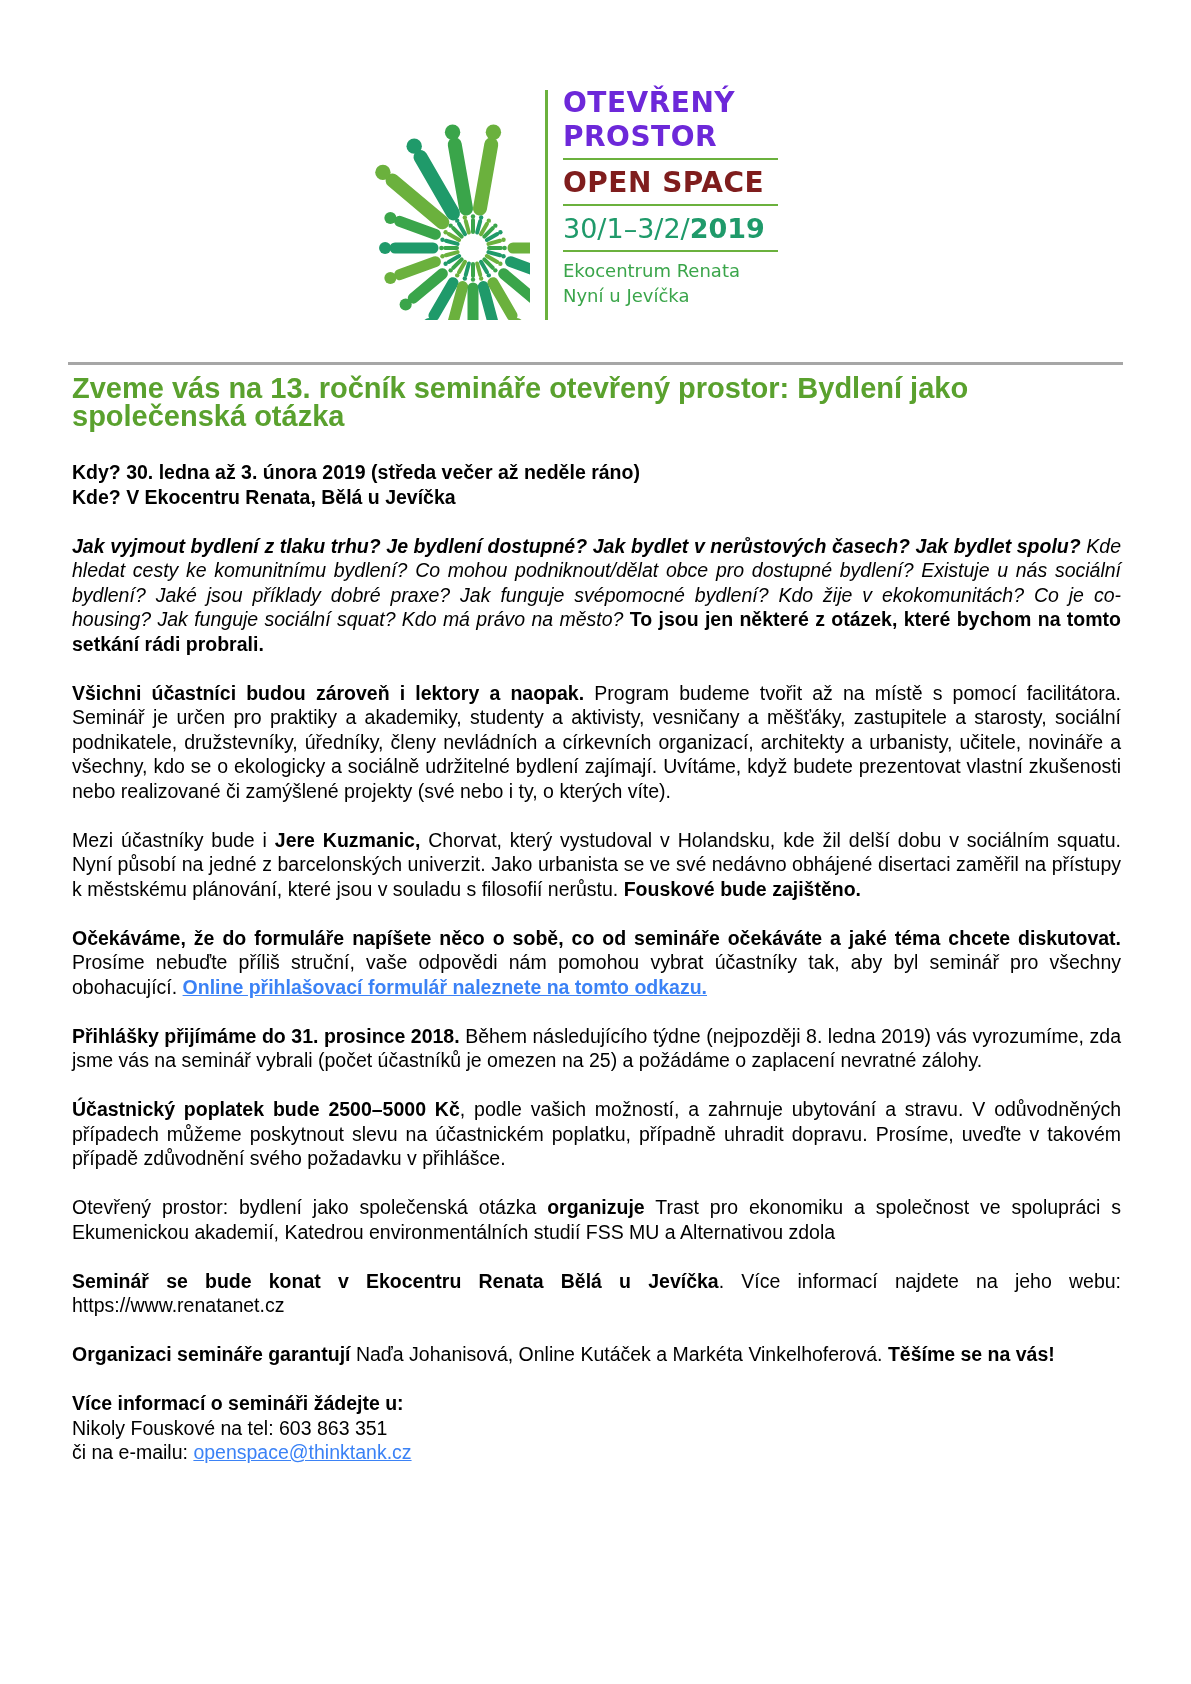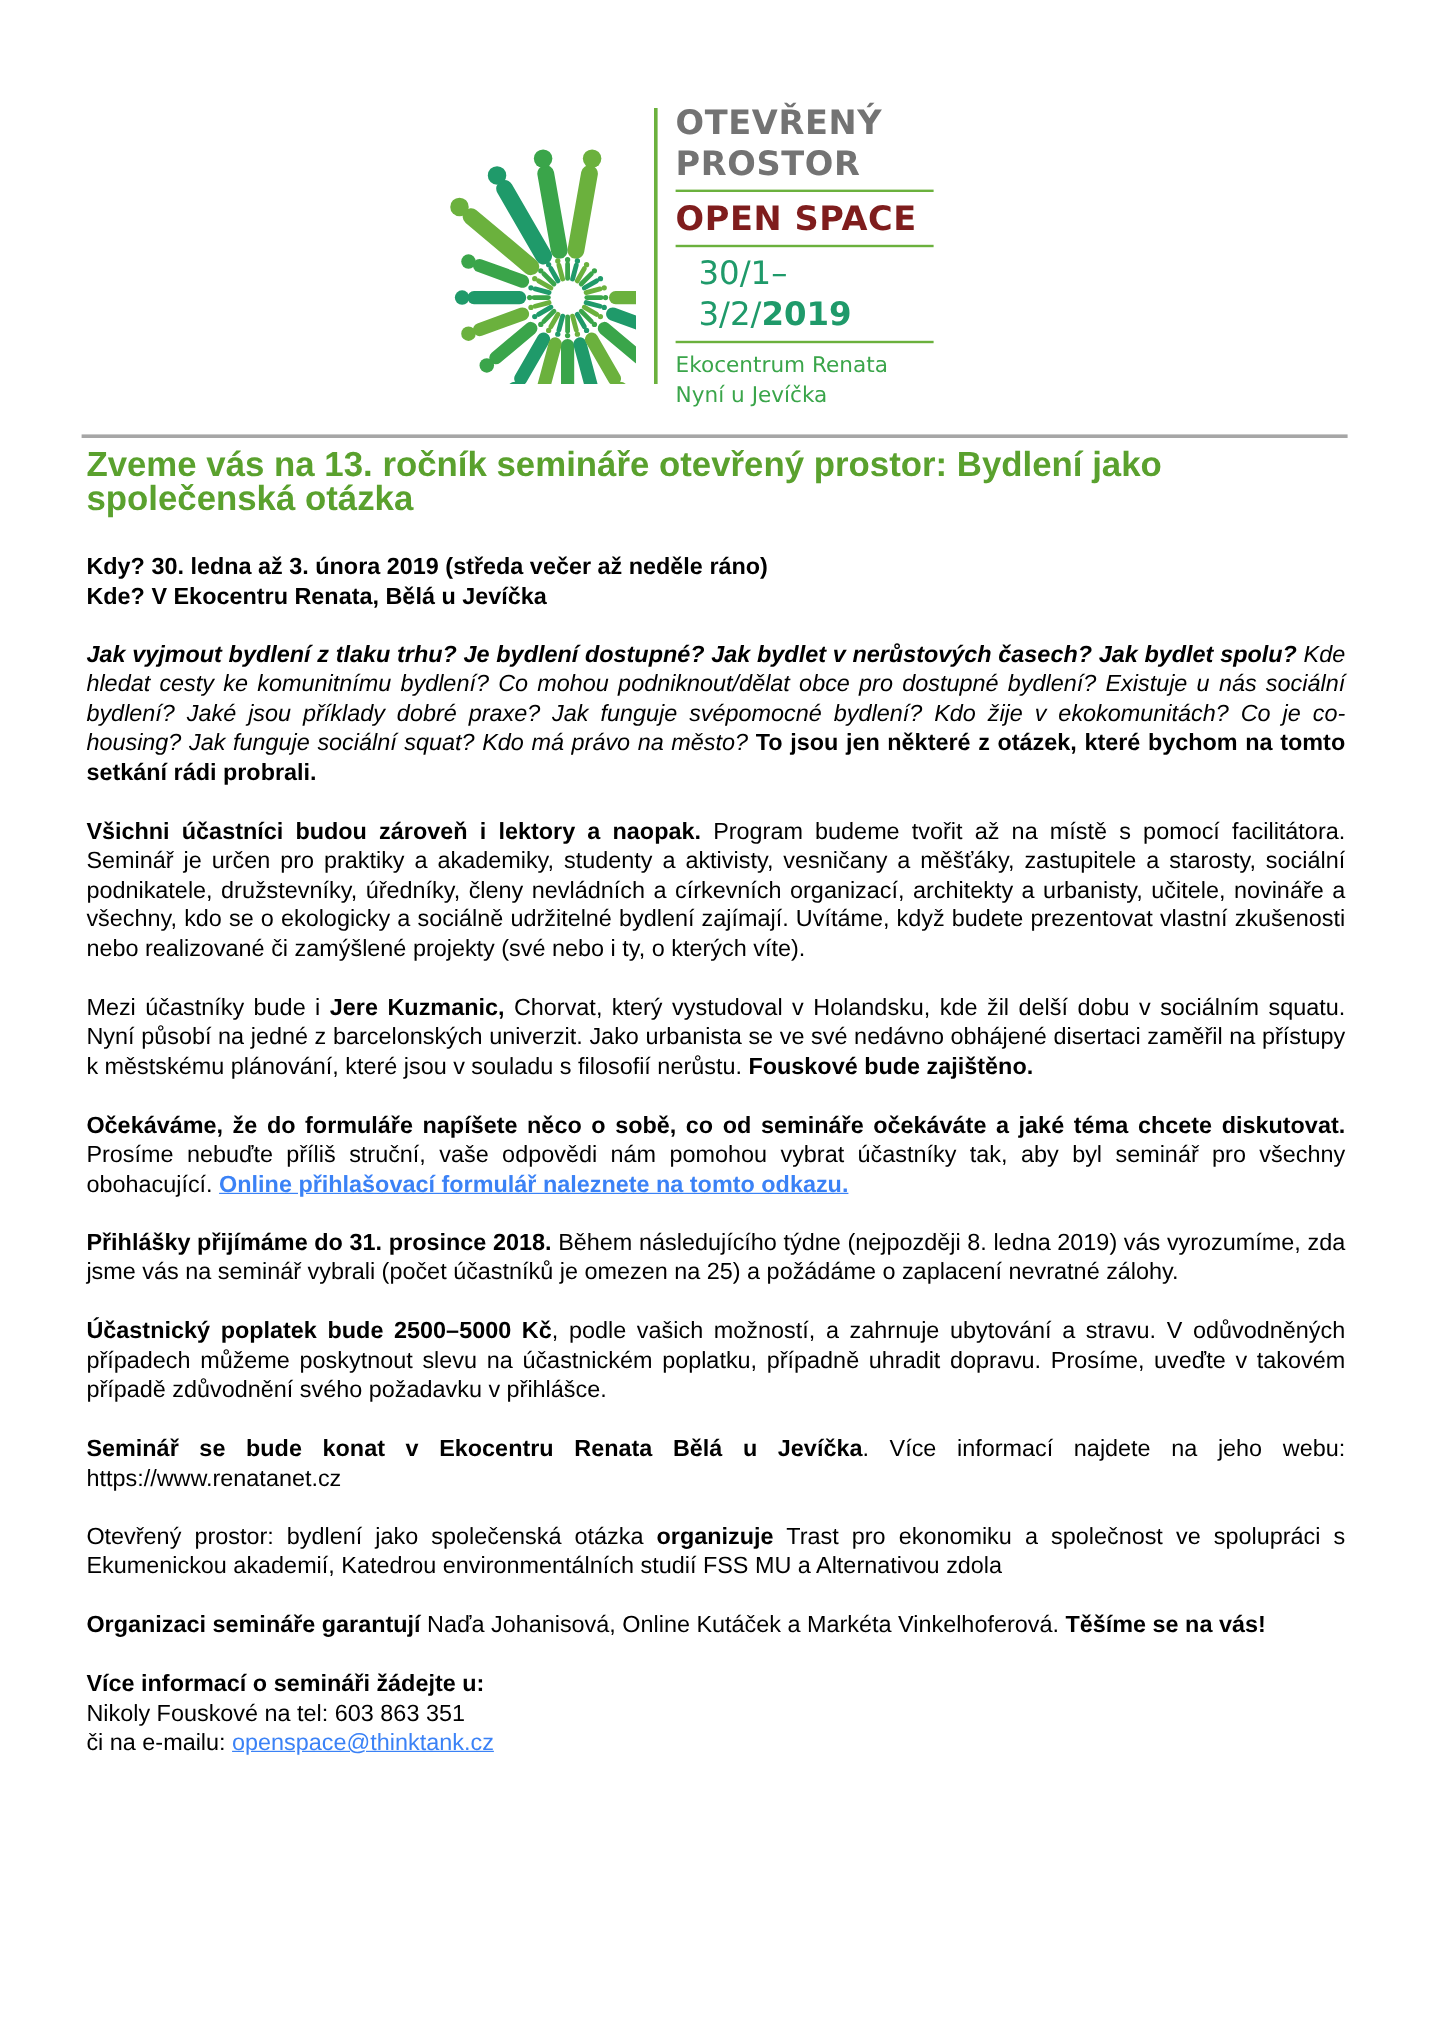"OTEVŘENÝ" .lt-big { color: #737373 -> #6d28d9 }
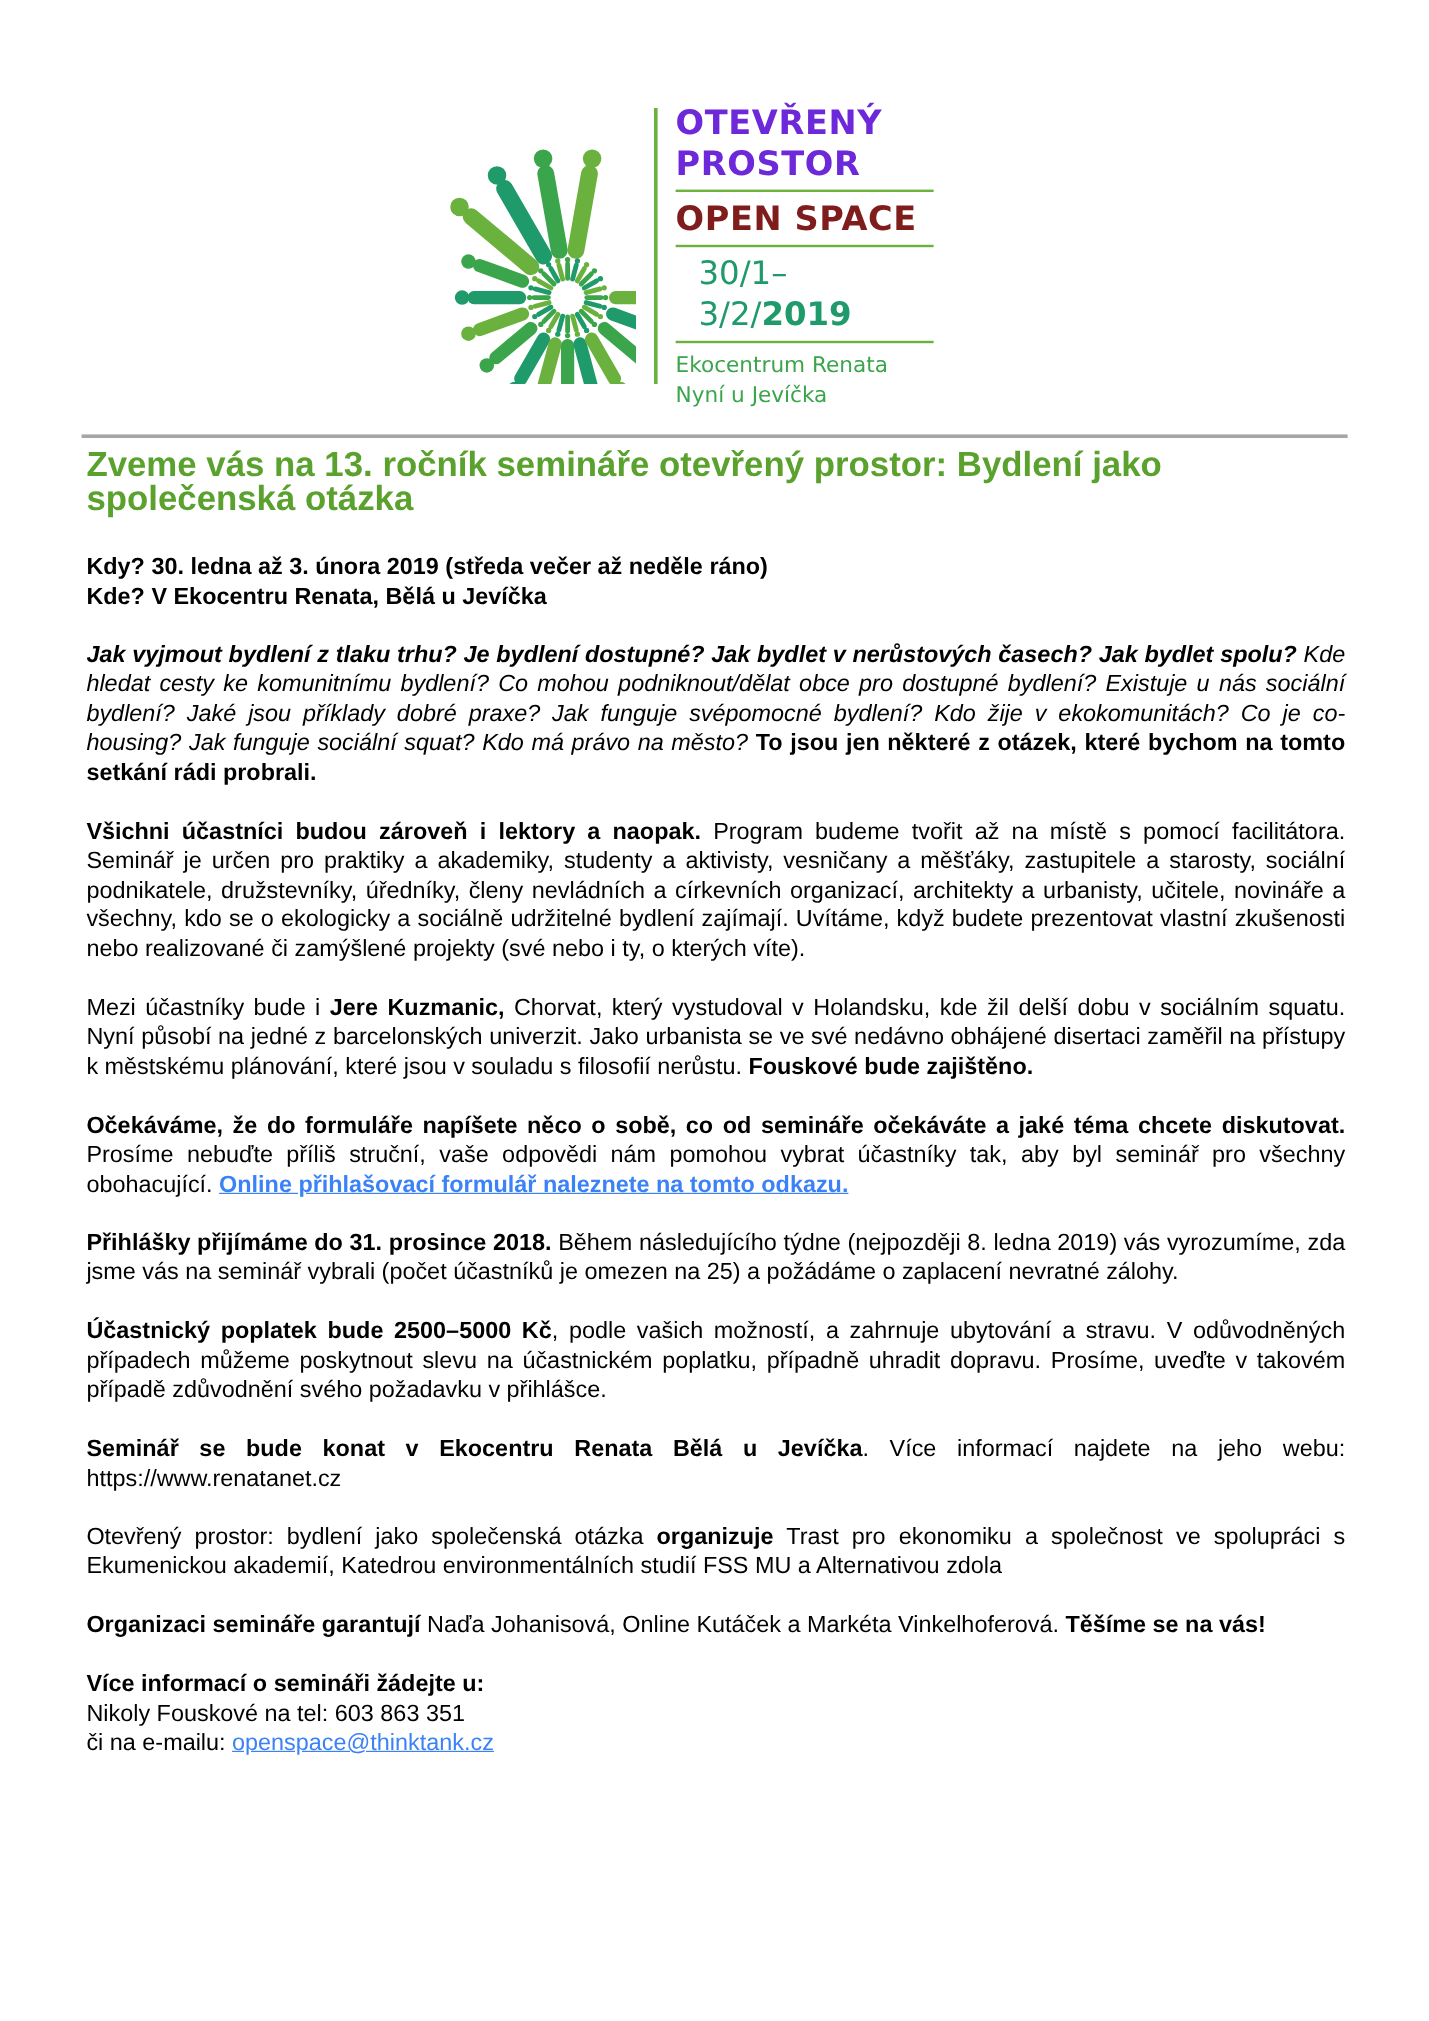"30/1–3/2/2019" .lt-date { margin-left: 19px -> none }
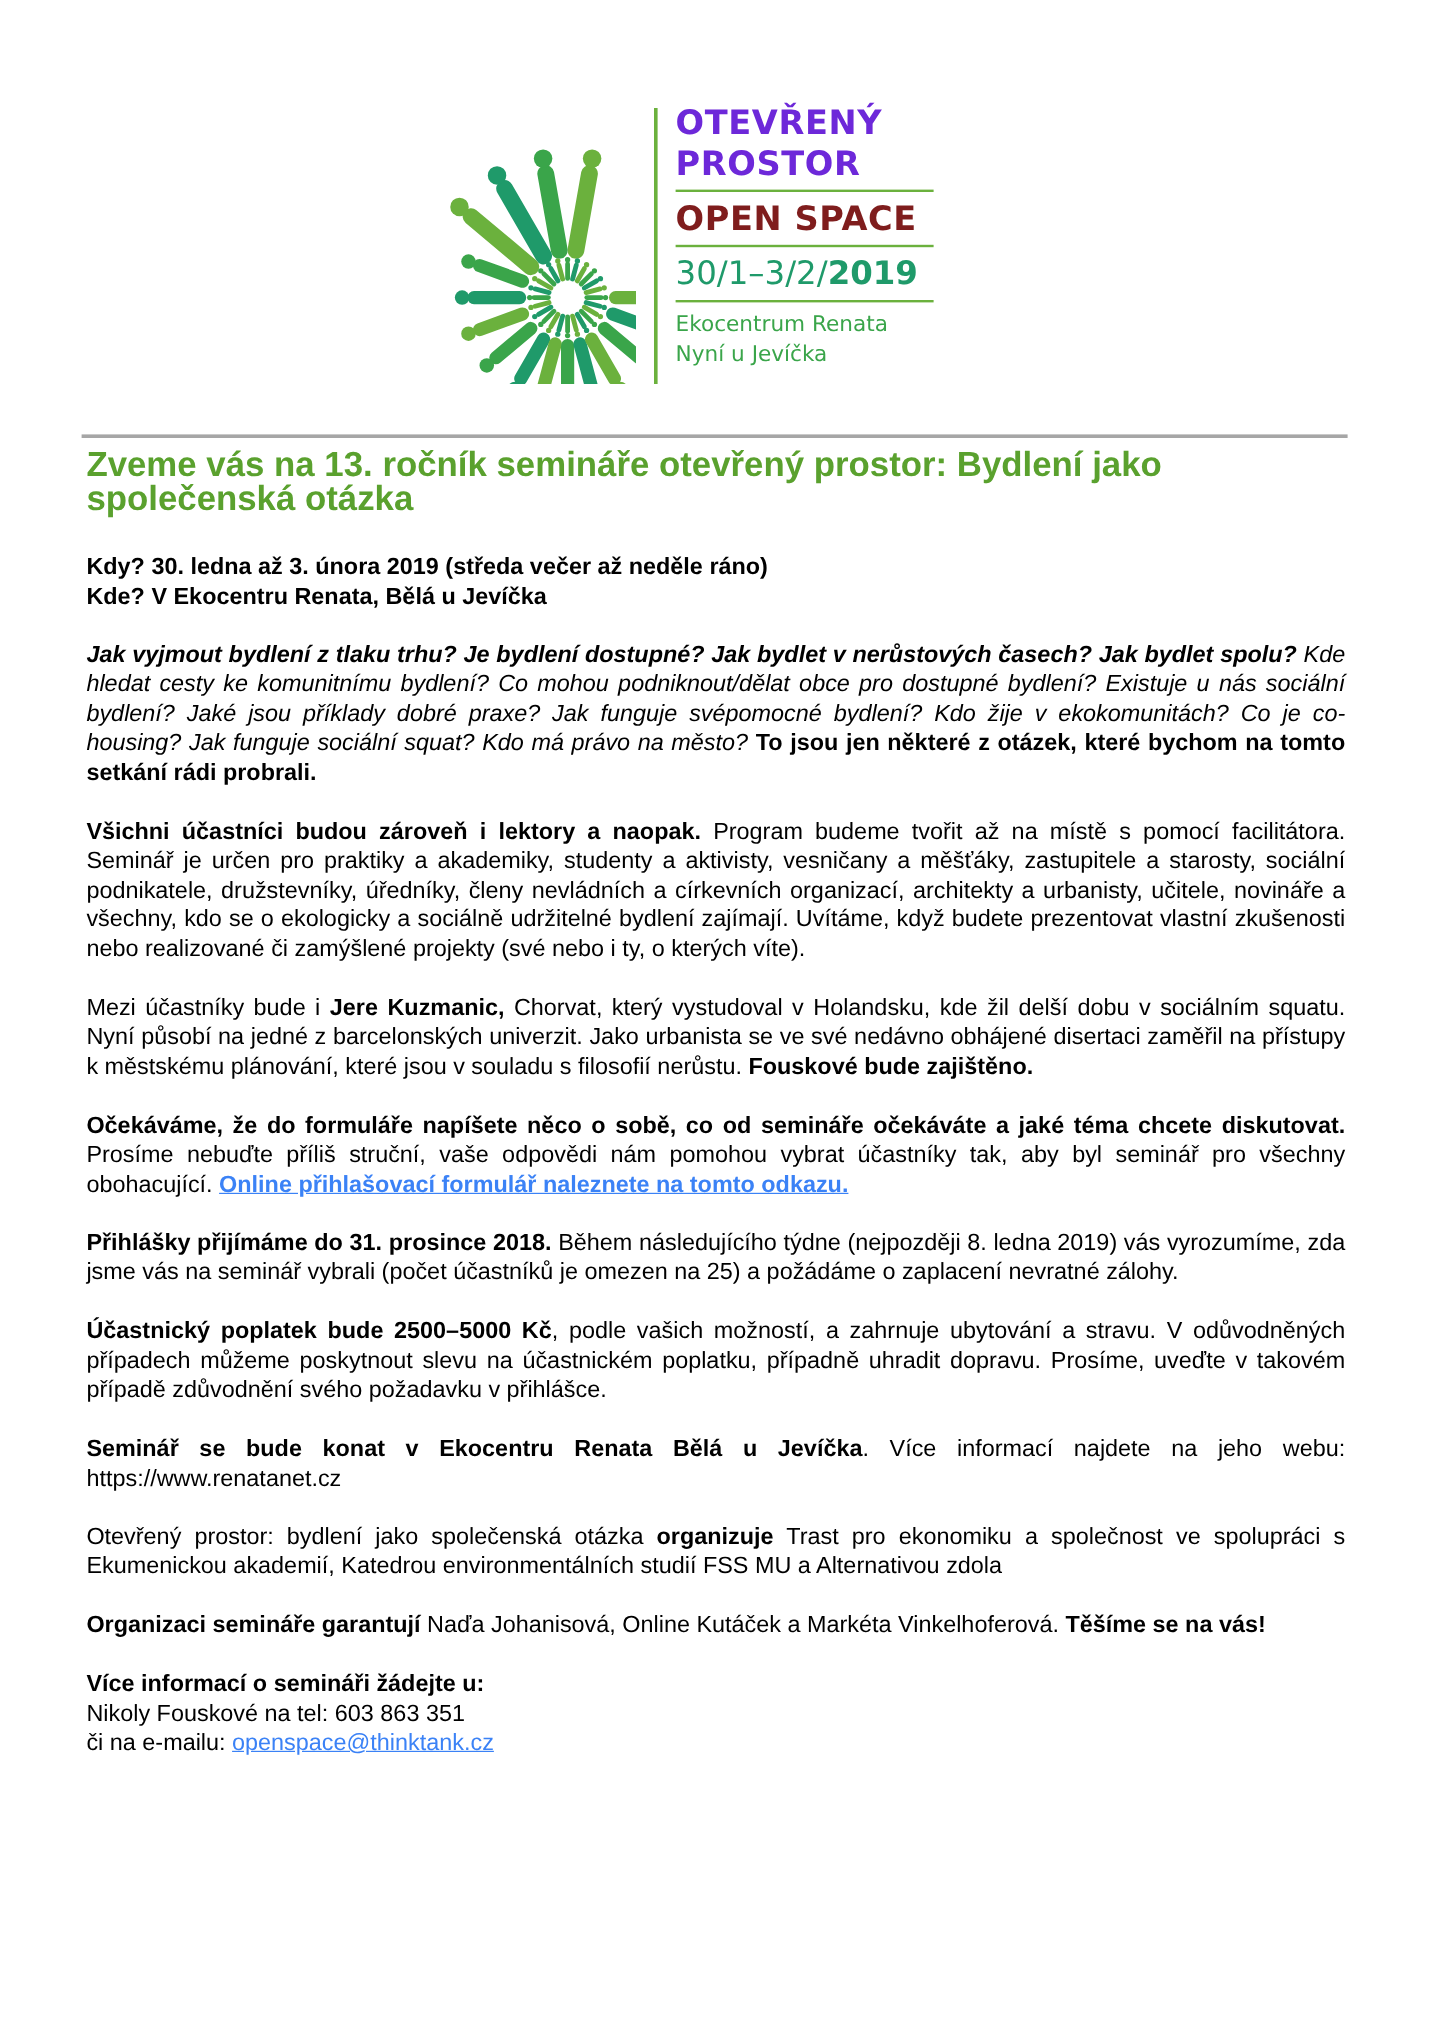"Seminář se bude konat v" p { order: before "Otevřený prostor: bydlení jako" -> after "Otevřený prostor: bydlení jako" }
